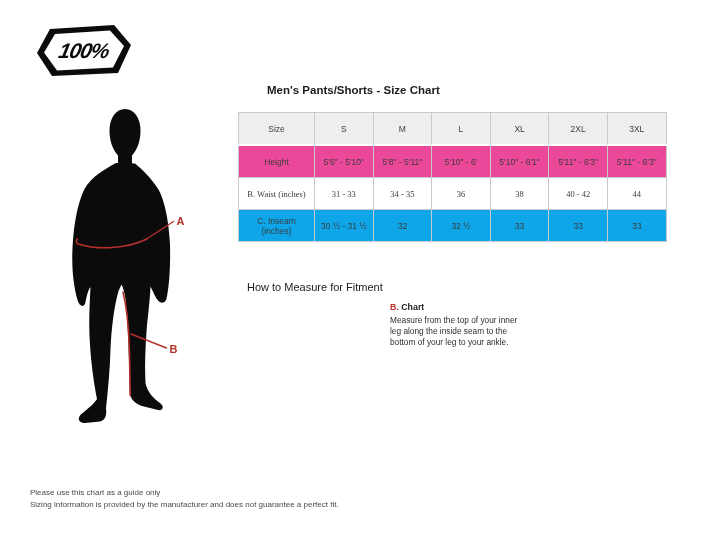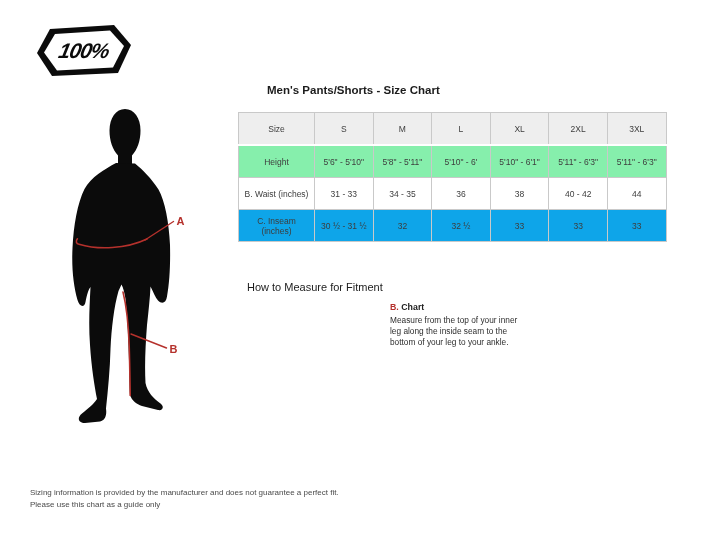"Height" tr.row-height td { background: #86efac -> #ec4899 }
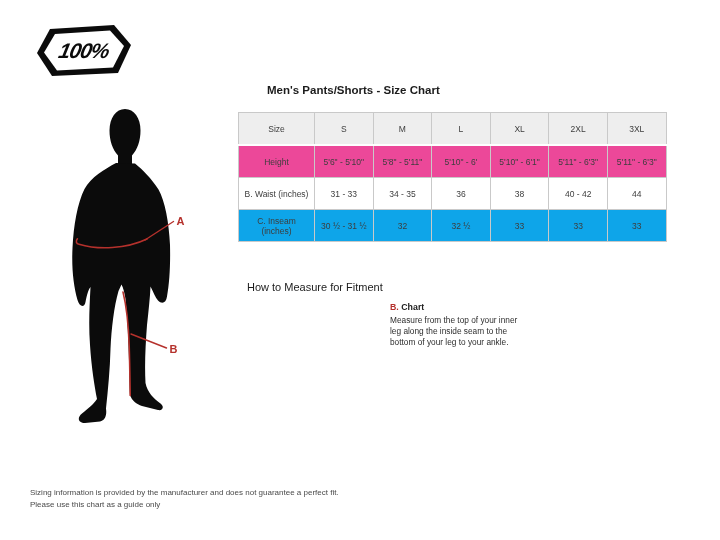"B. Waist (inches)" tr.row-waist td { font-family: none -> Liberation Serif, serif }
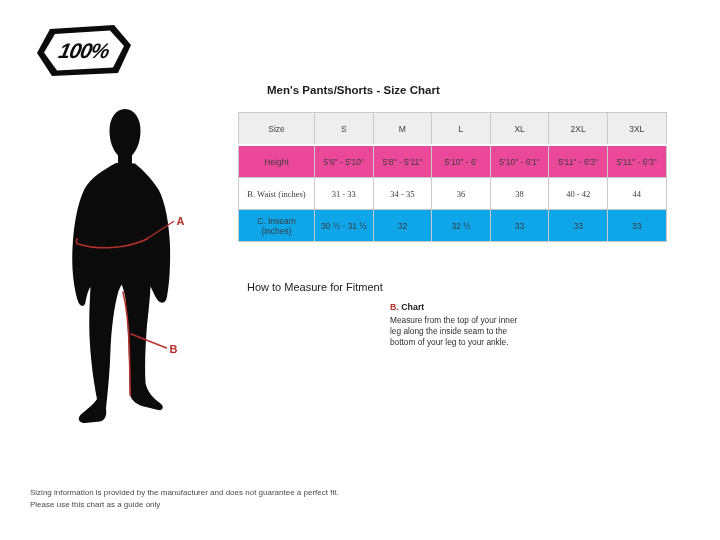"Sizing information is provided by" div { order: before "Please use this chart as" -> after "Please use this chart as" }
